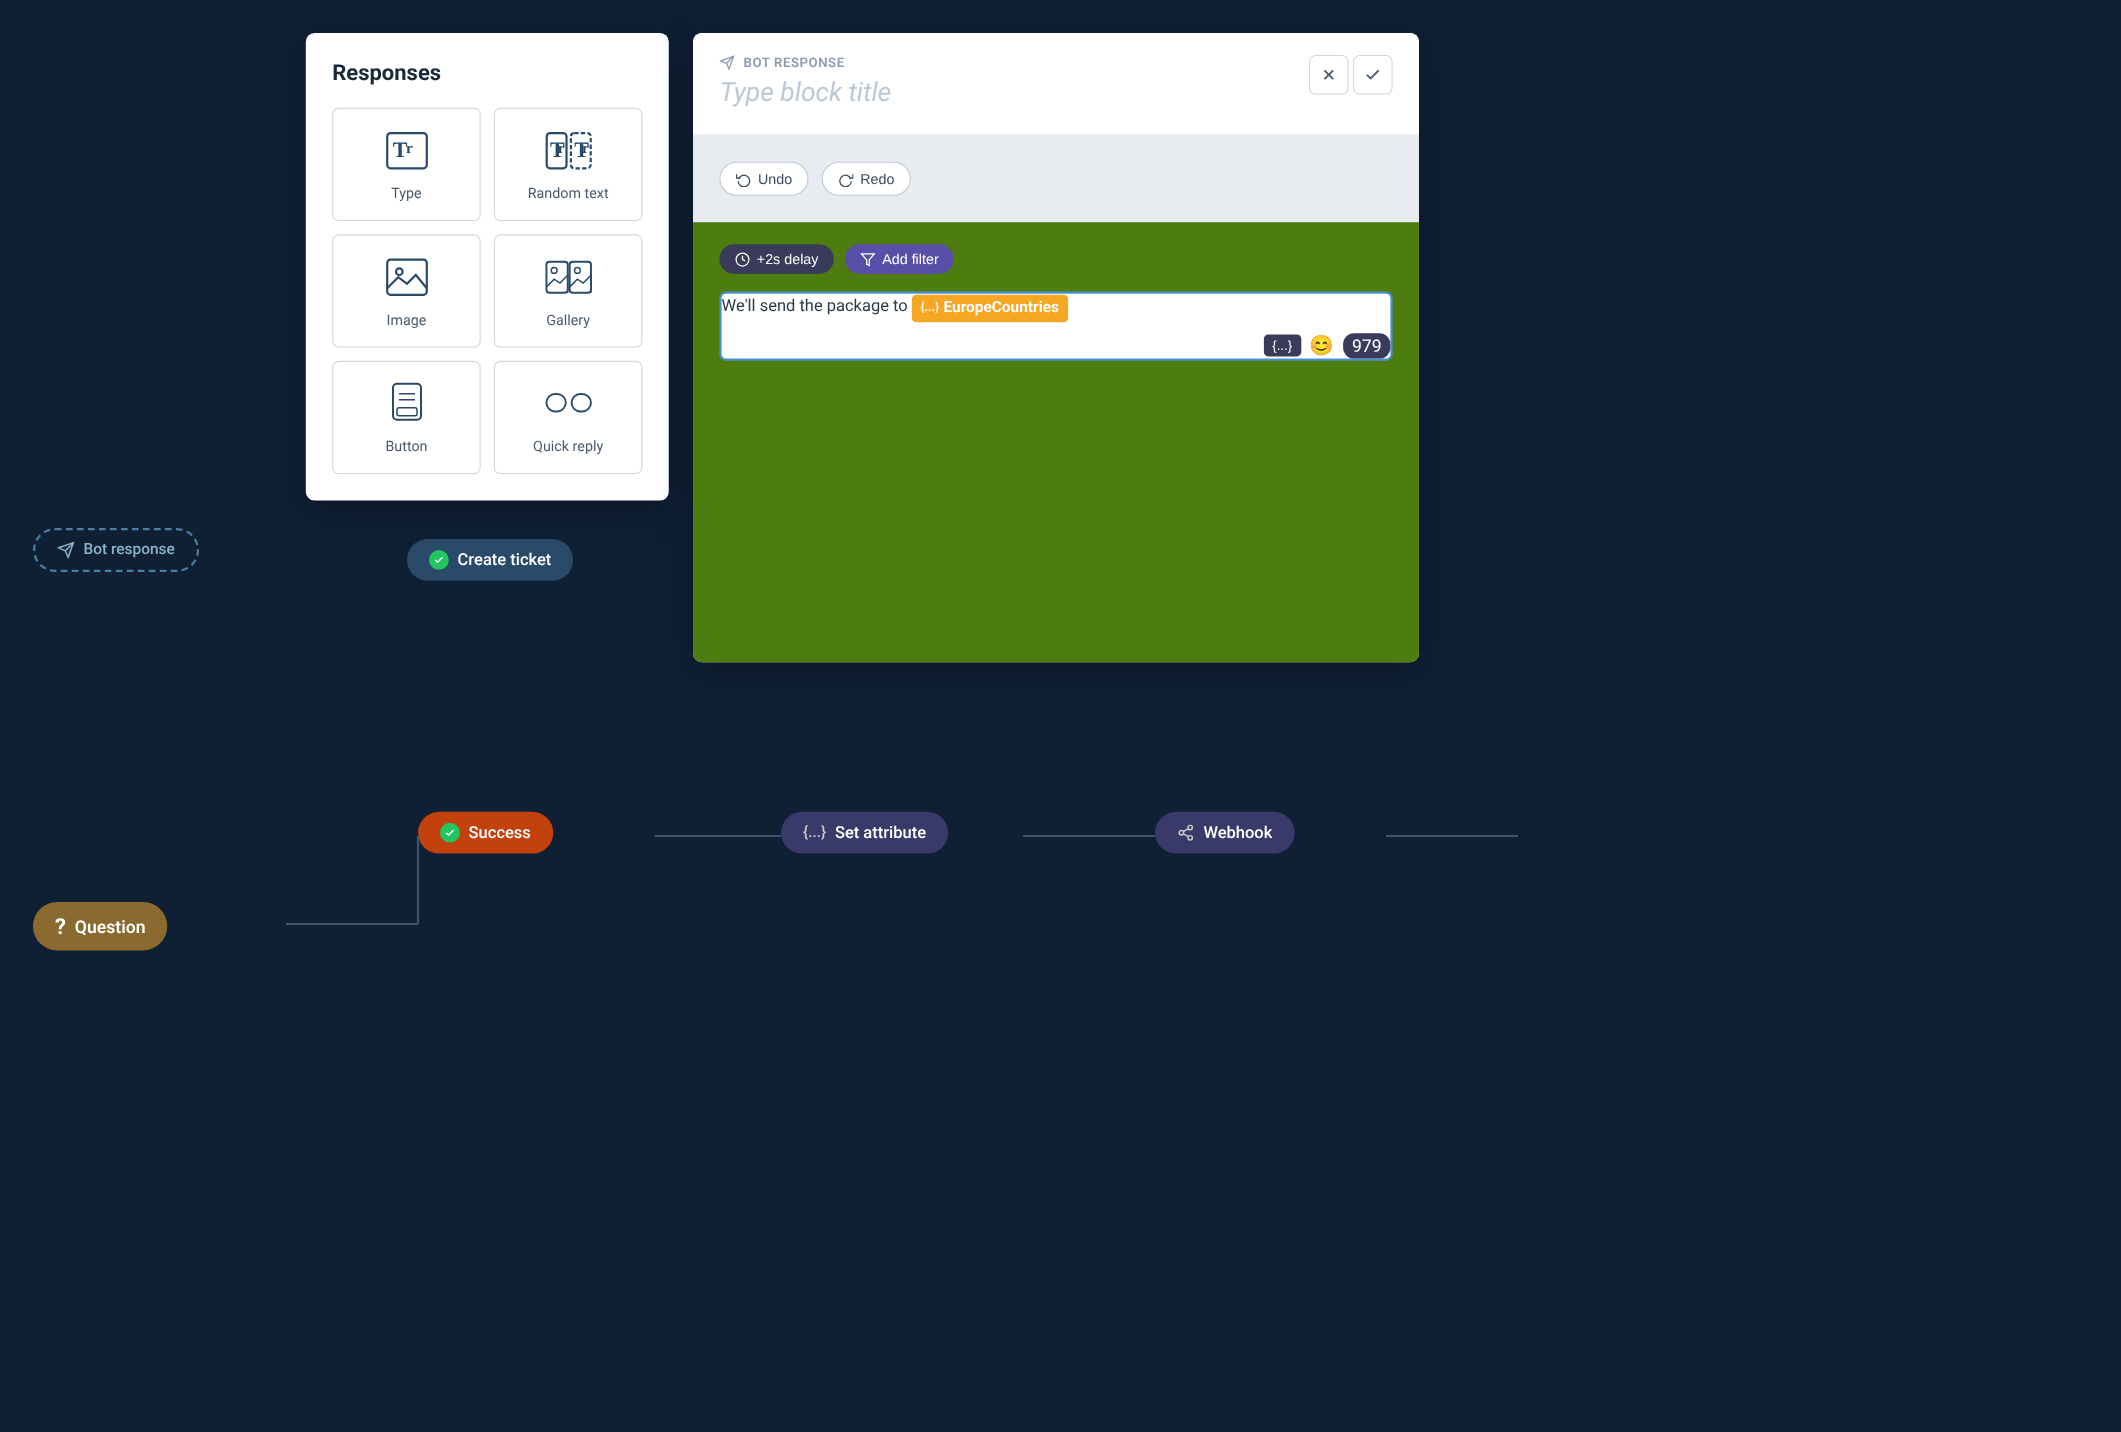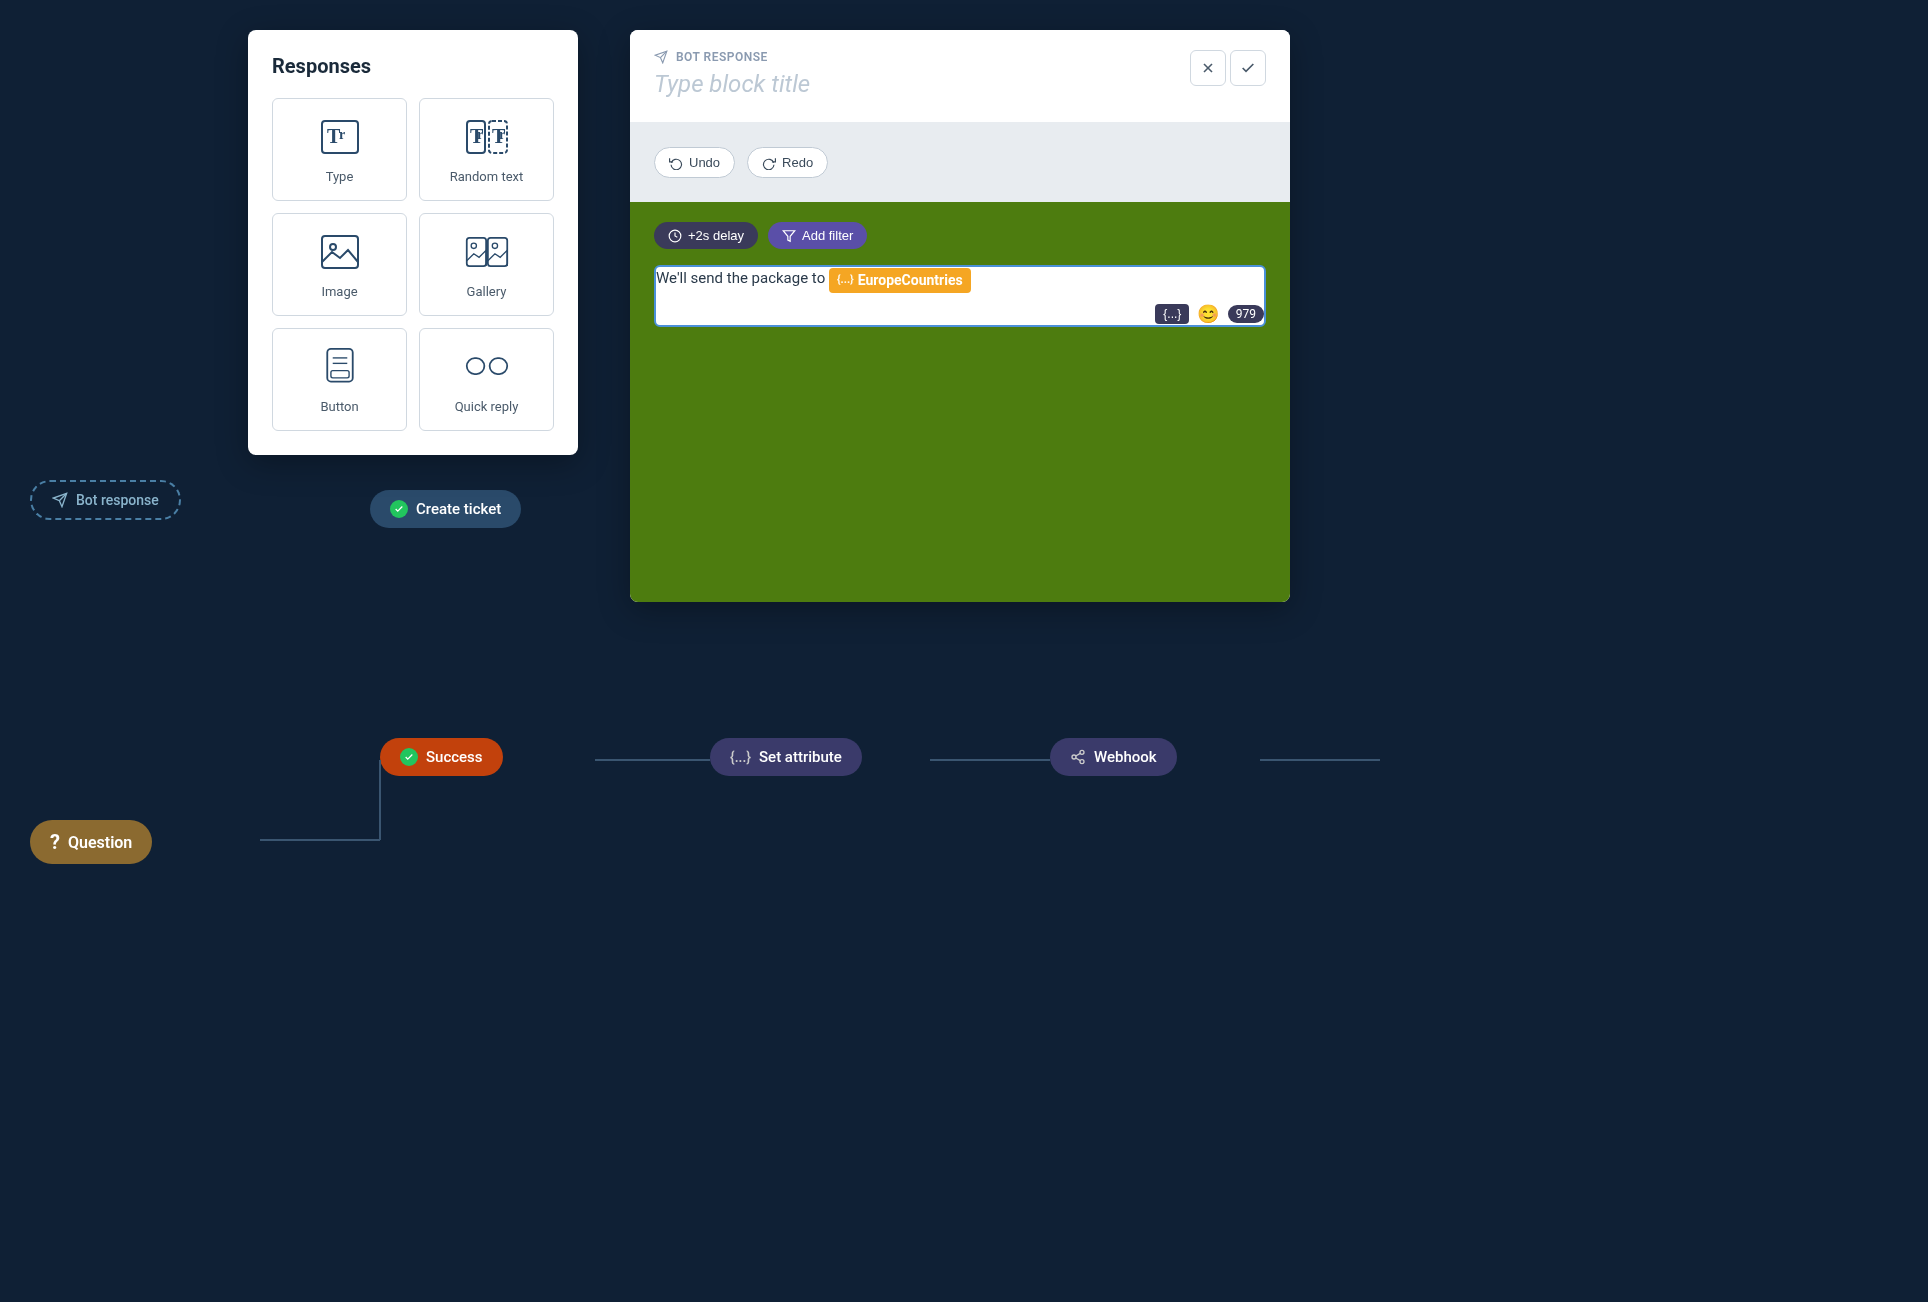"Responses" .responses-panel { left: 248px -> 278px }
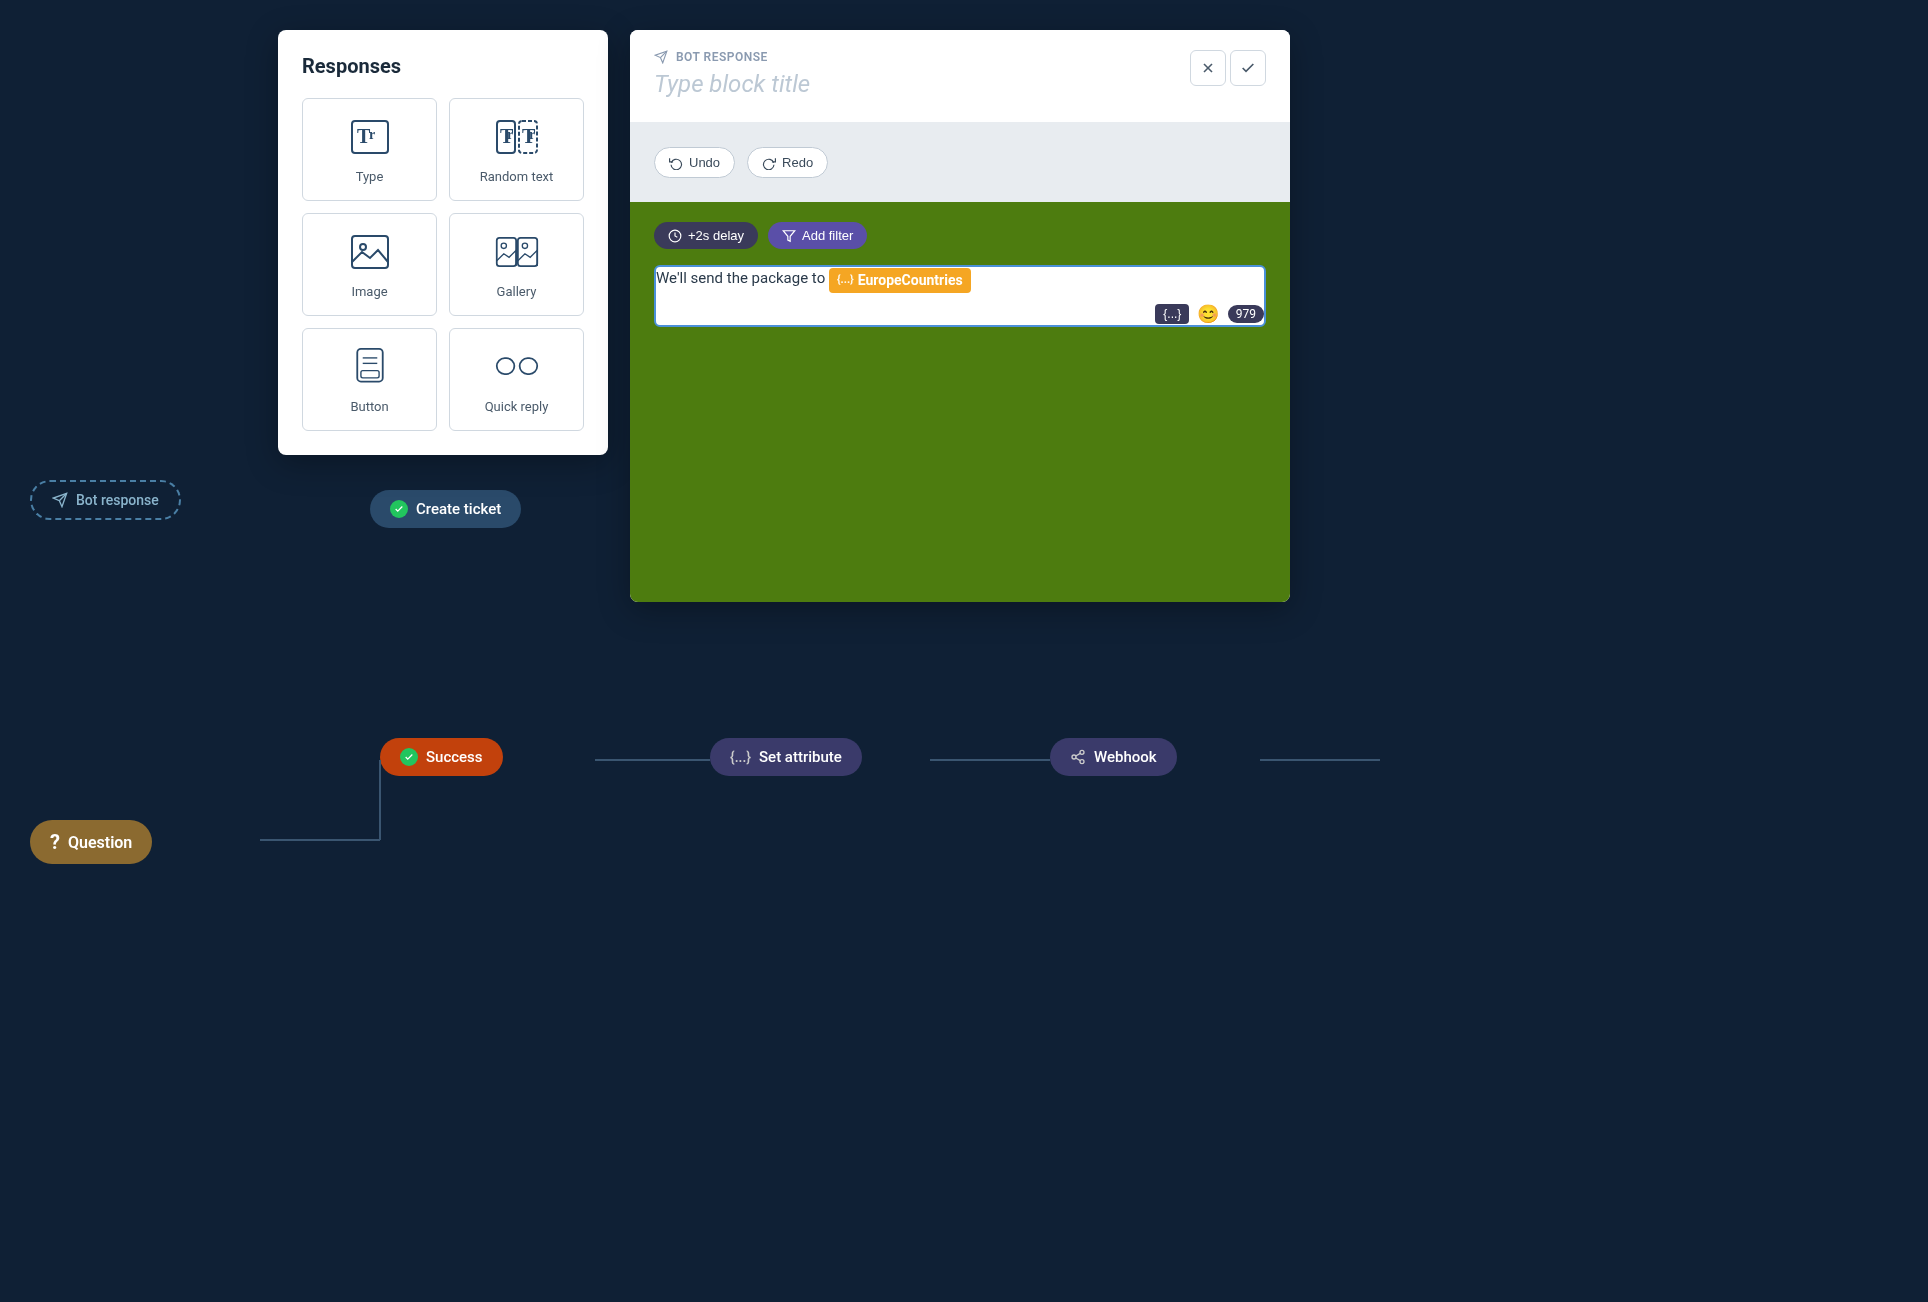"979" .char-count { font-size: 12px -> 16px }
